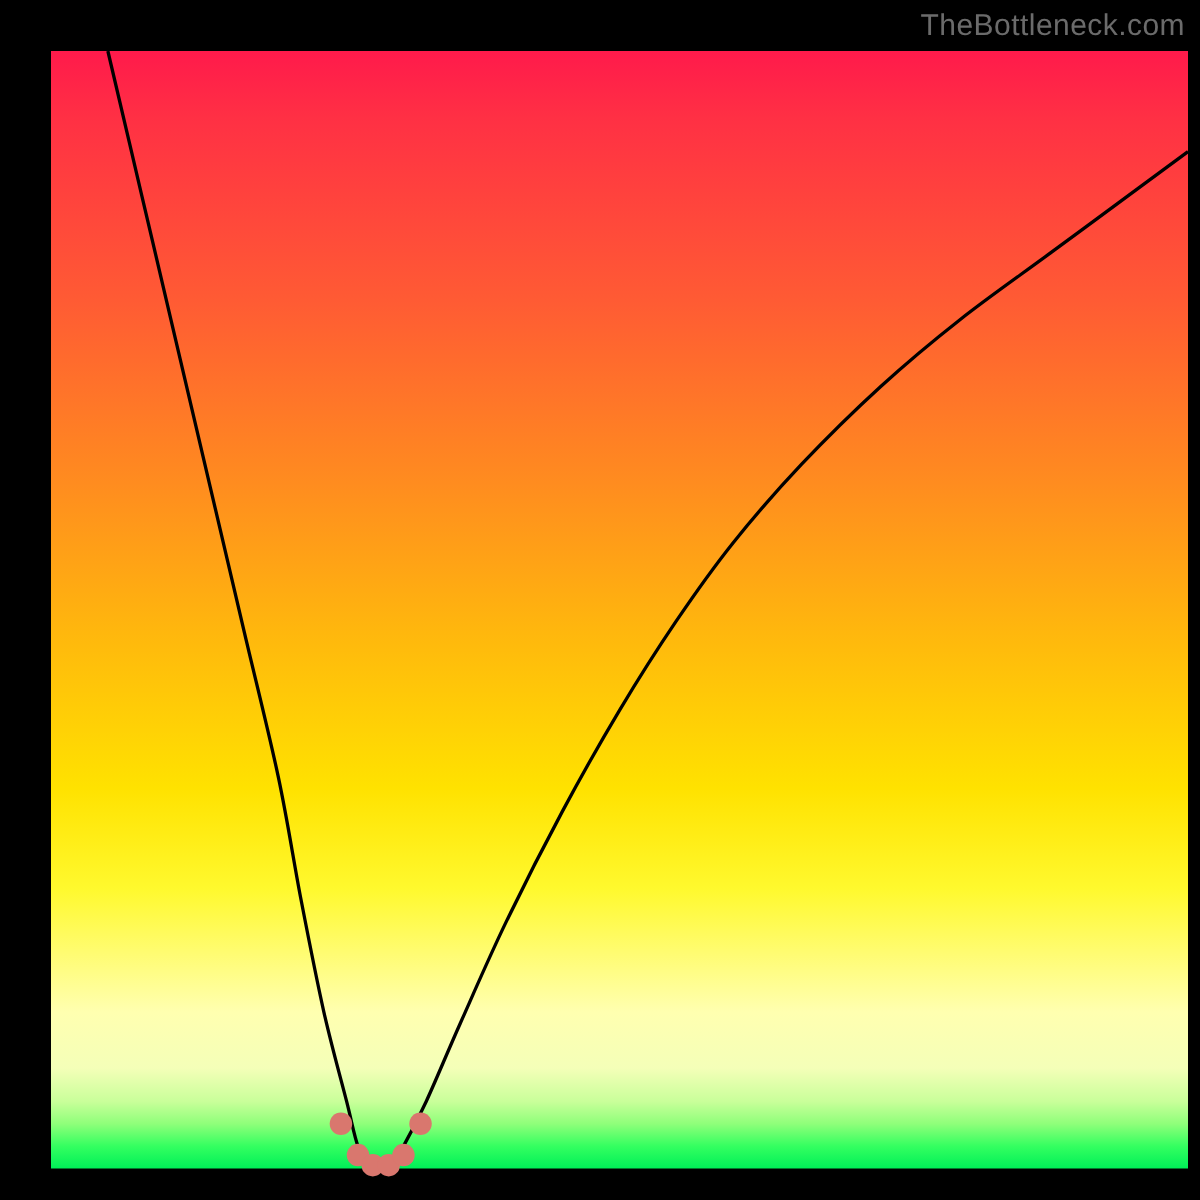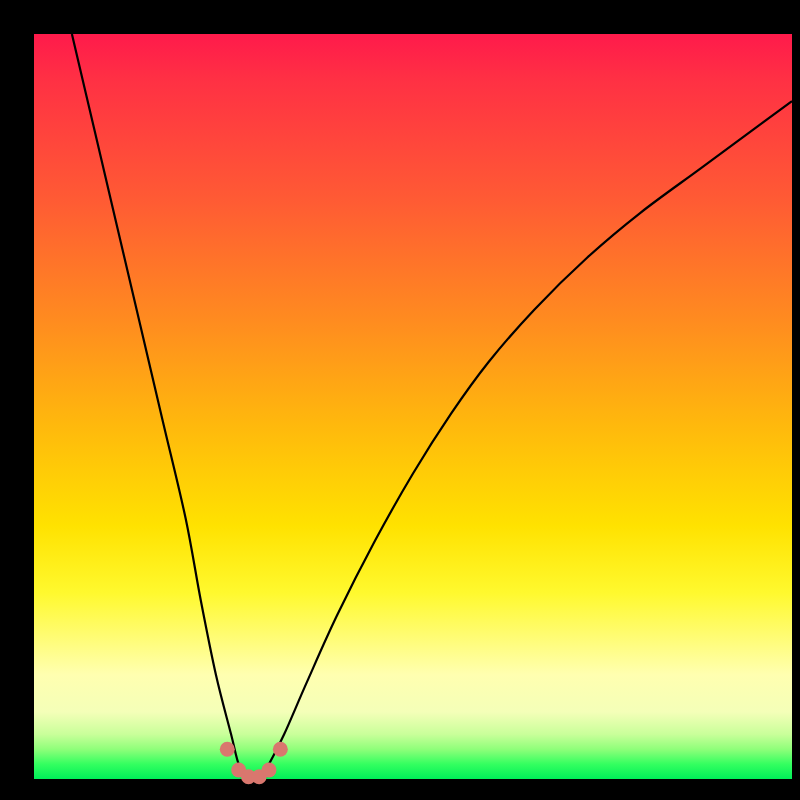"TheBottleneck.com" div.watermark { html: none -> <div>TheBottleneck.com</div> }
